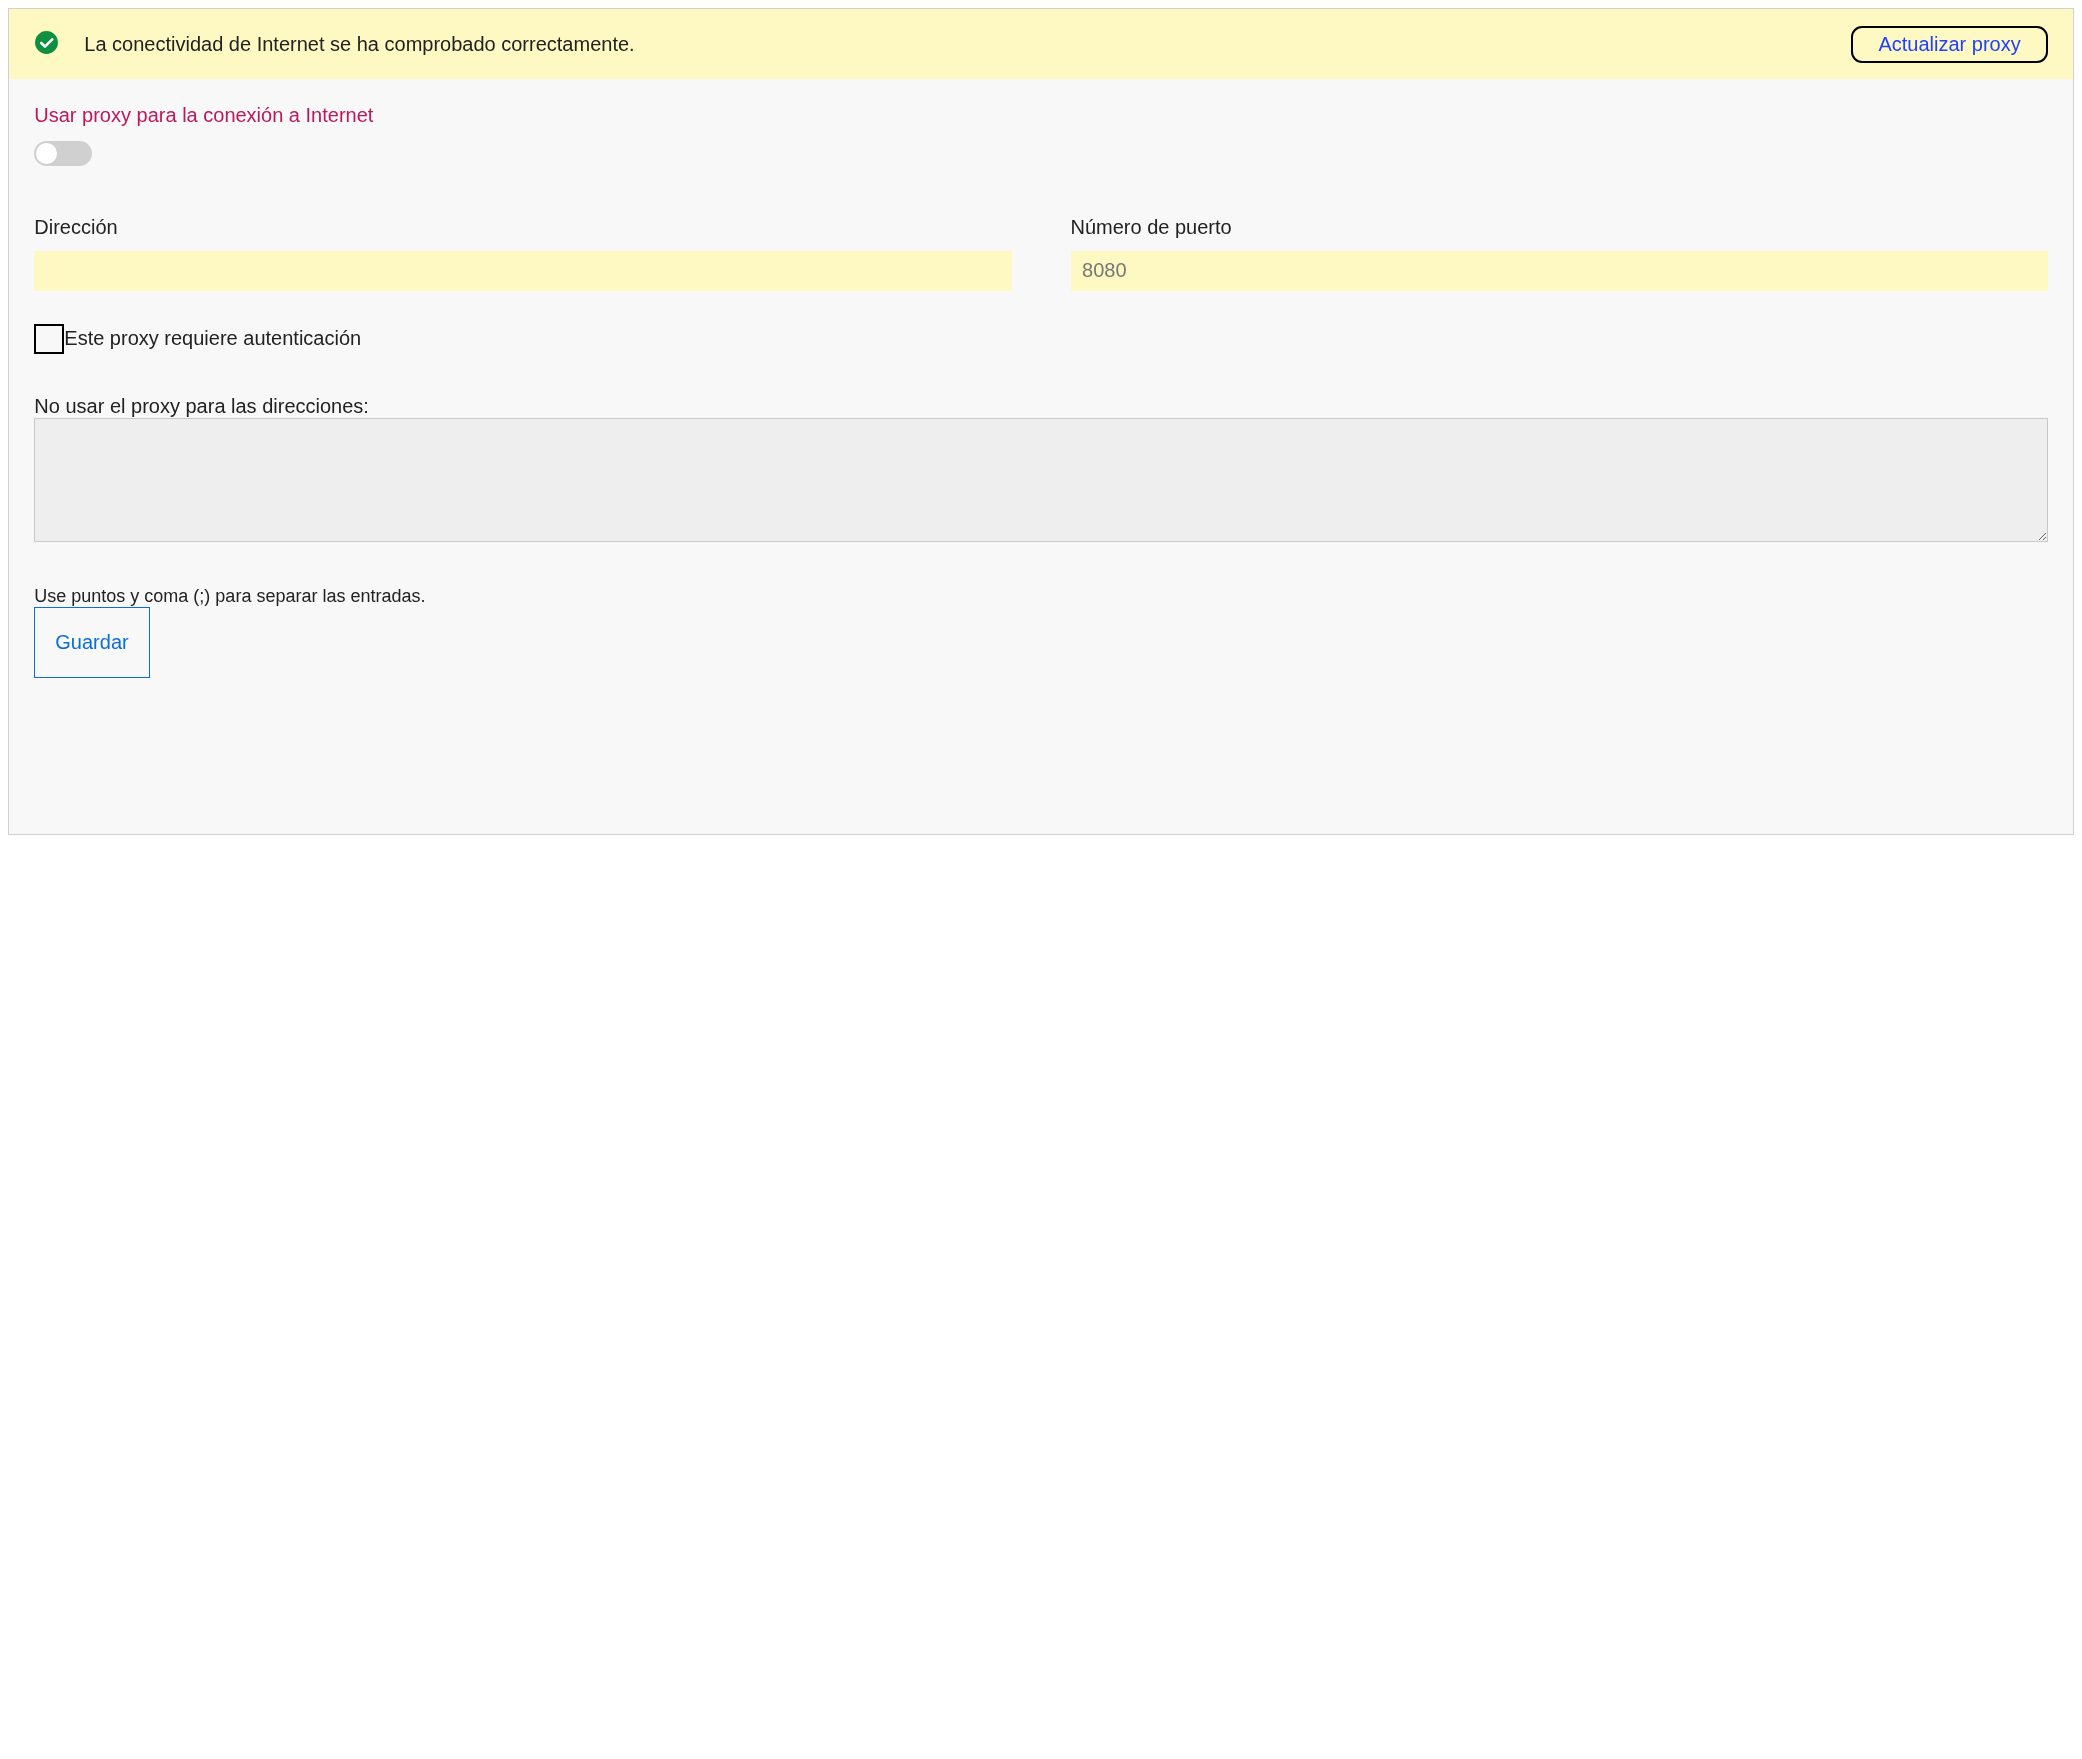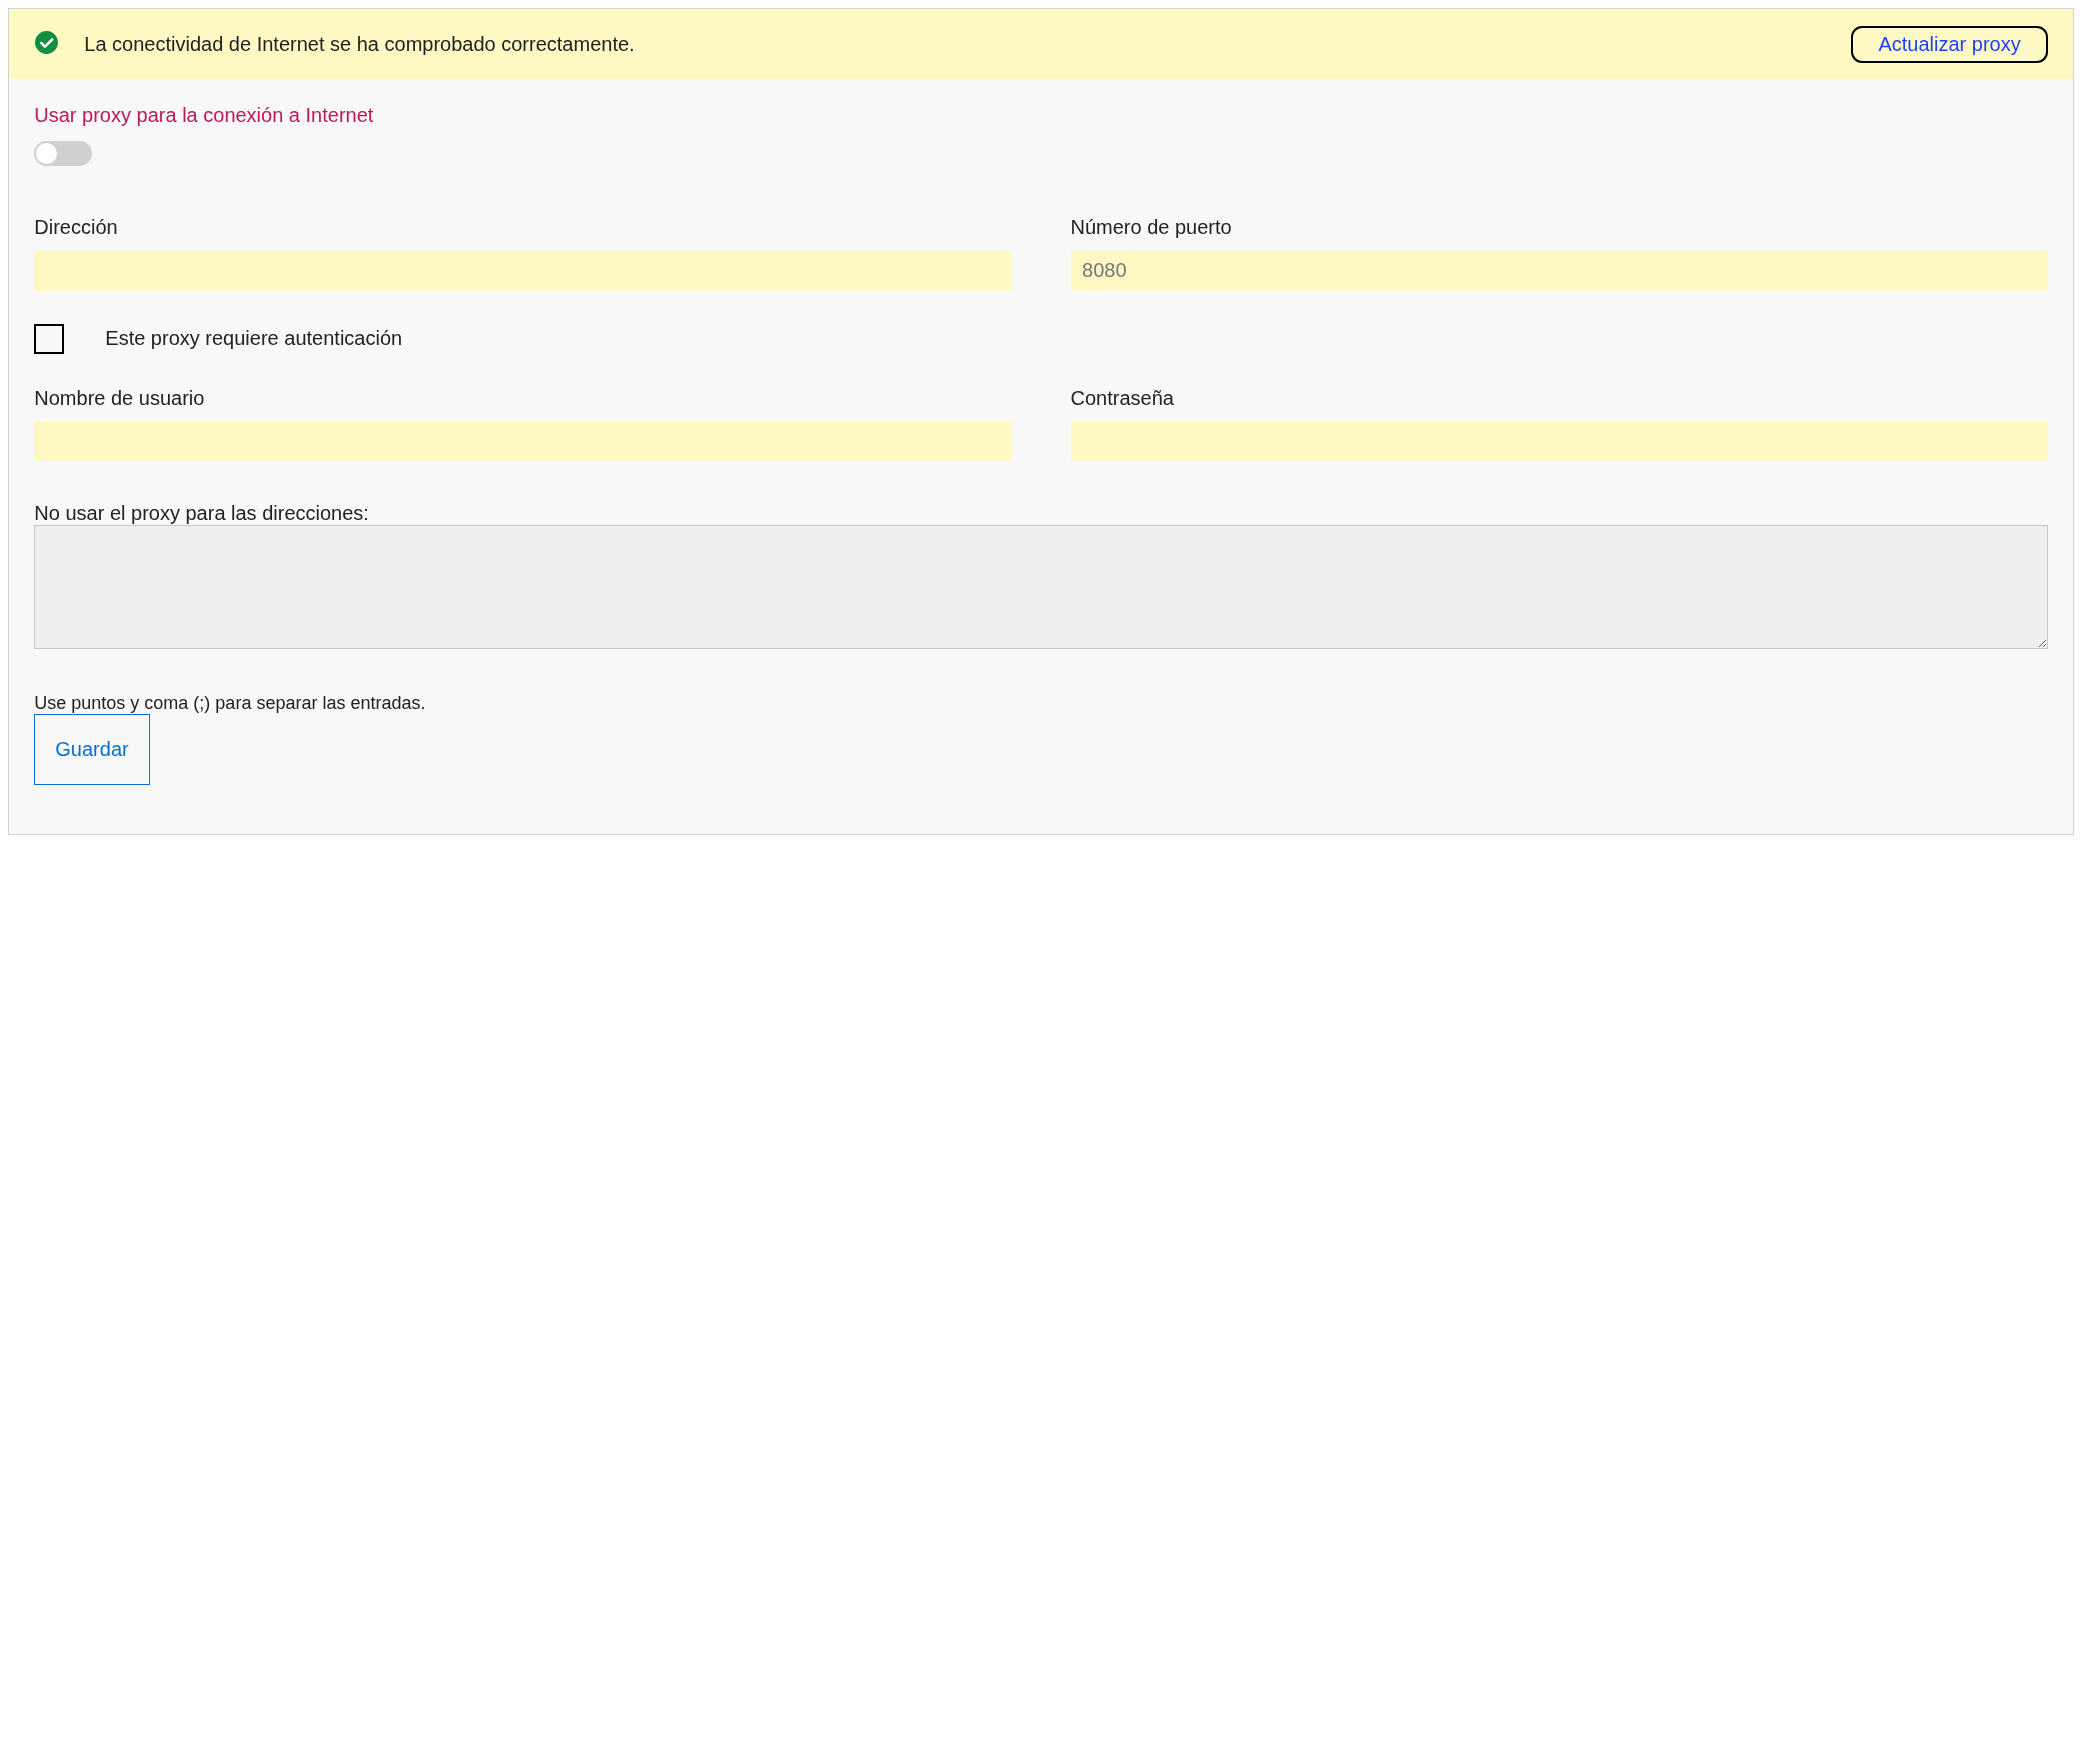"Este proxy requiere autenticación" .checkbox-row { gap: 41px -> none }
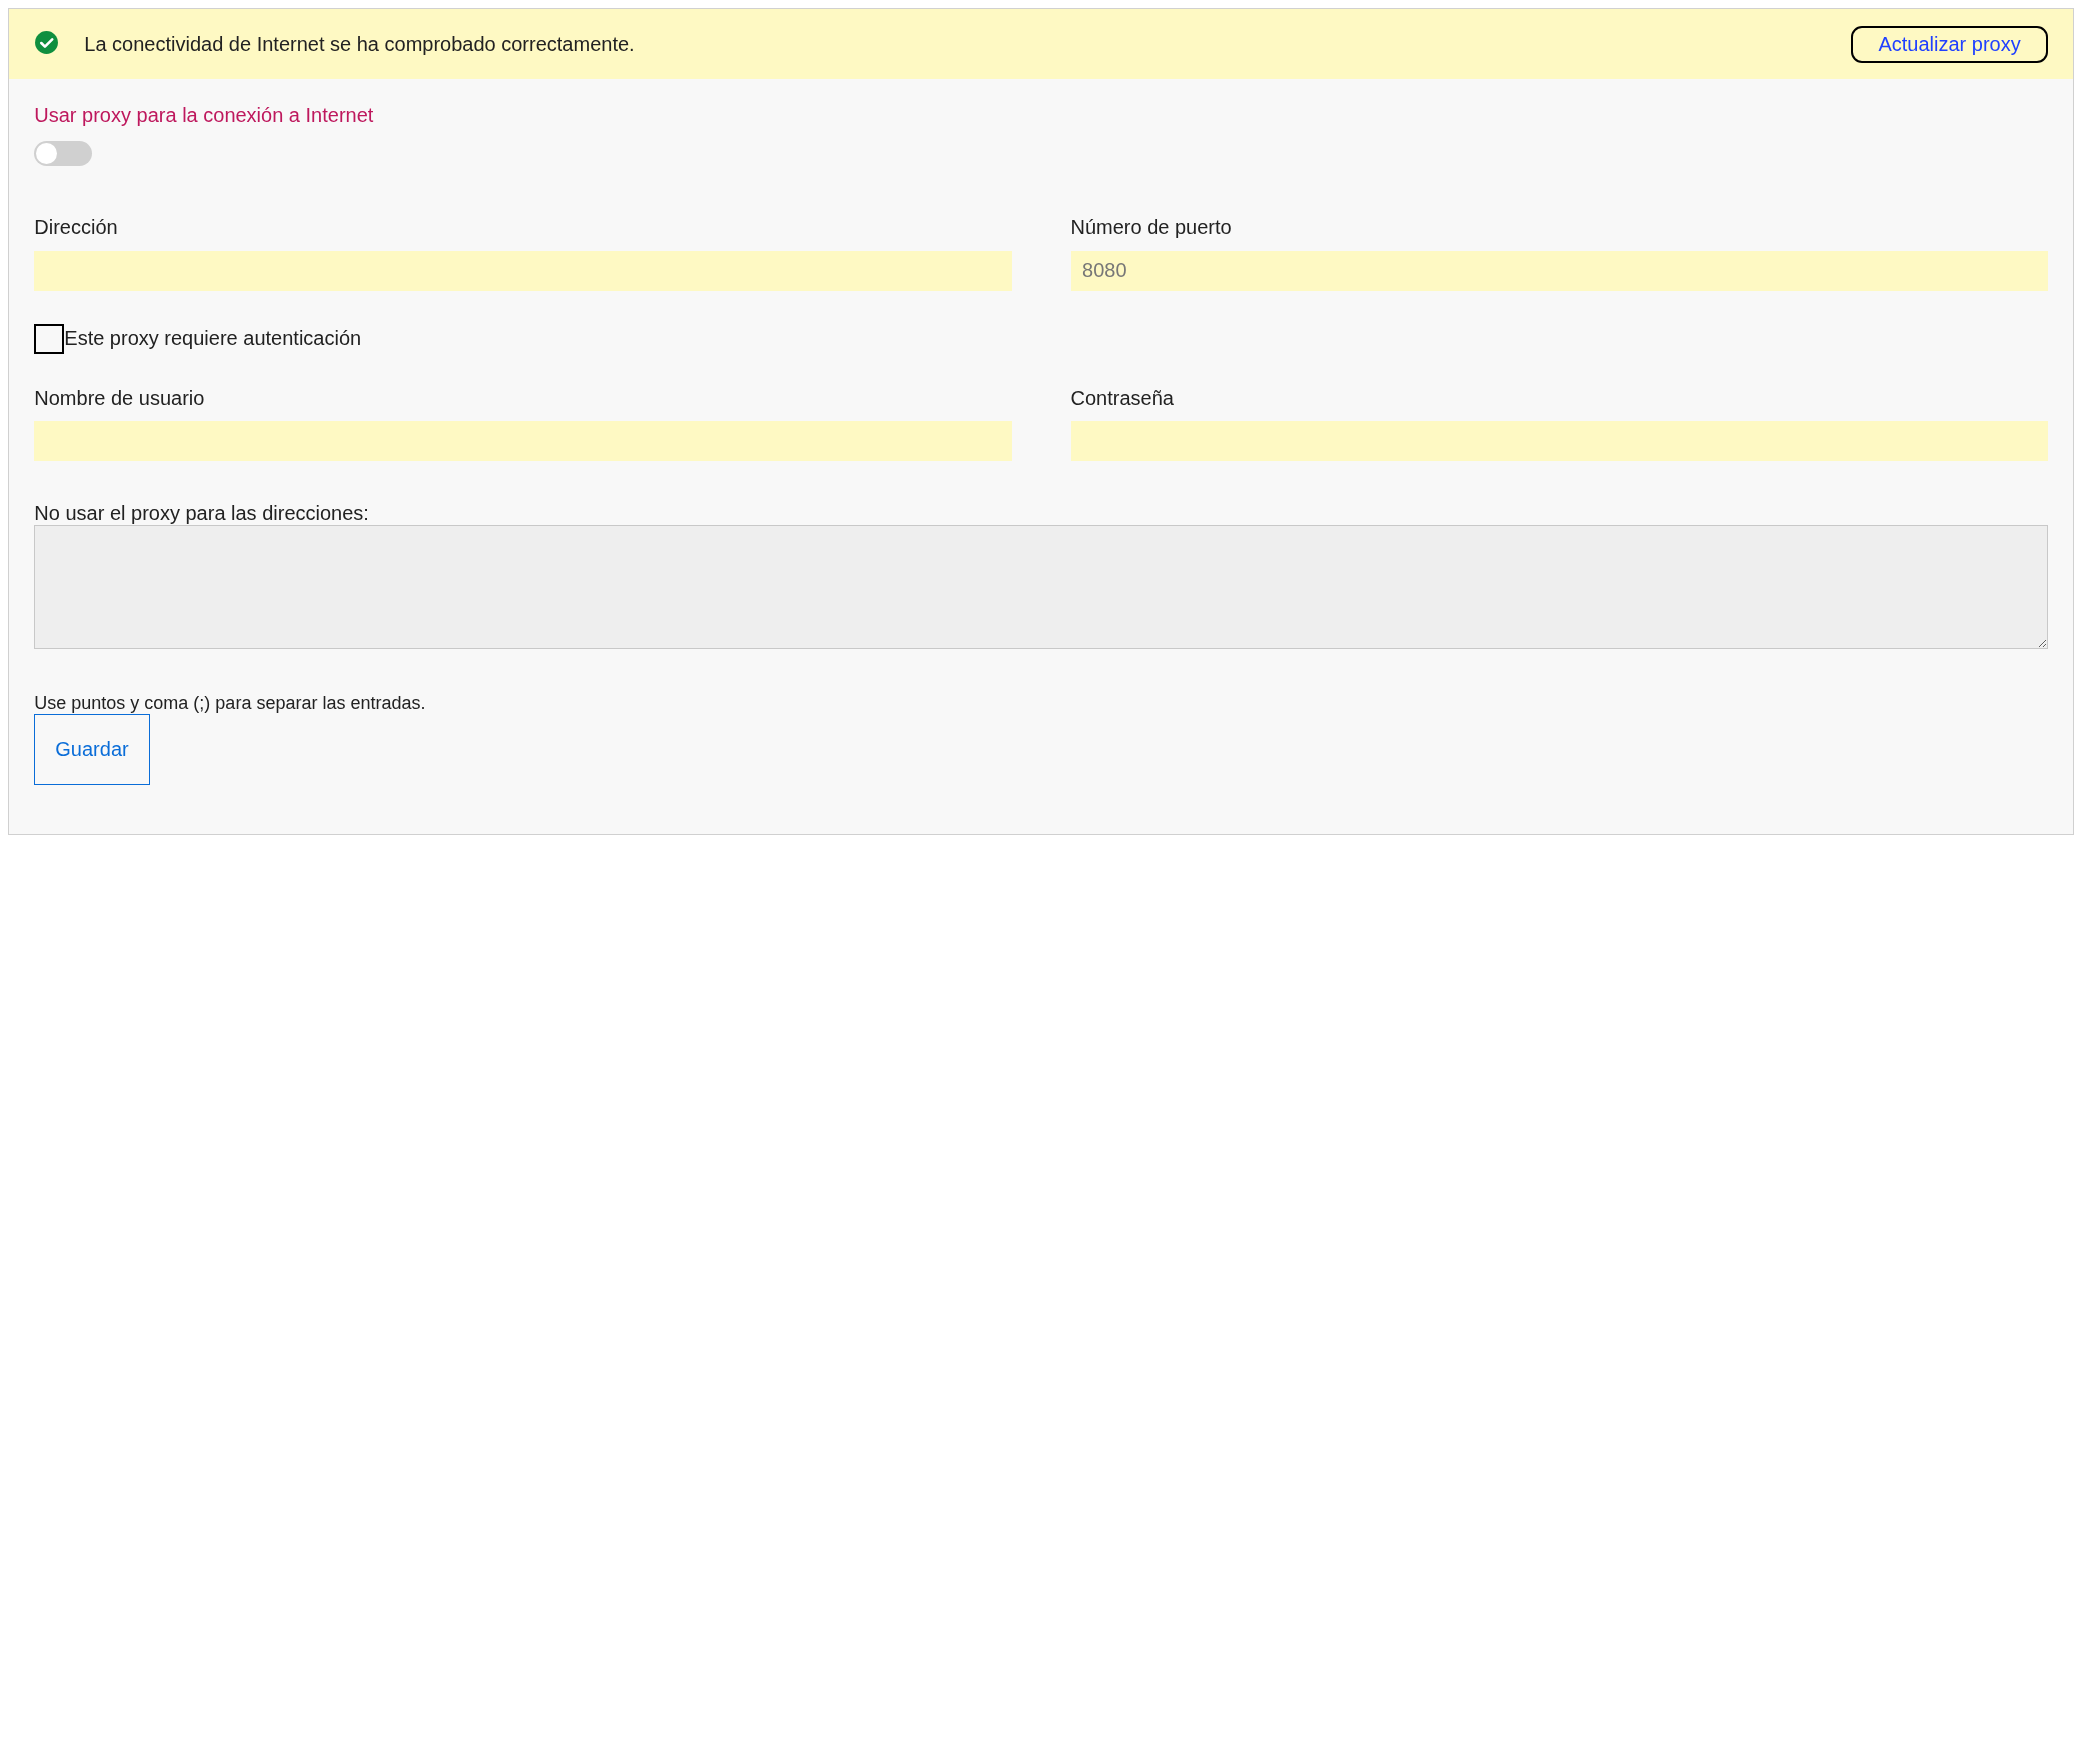"Nombre de usuario" div.row { html: <div> <div> <label>Nombre de usuario</label> <input> </div> <div> <label>Contraseña</label> <input> </div> </div> -> none }
